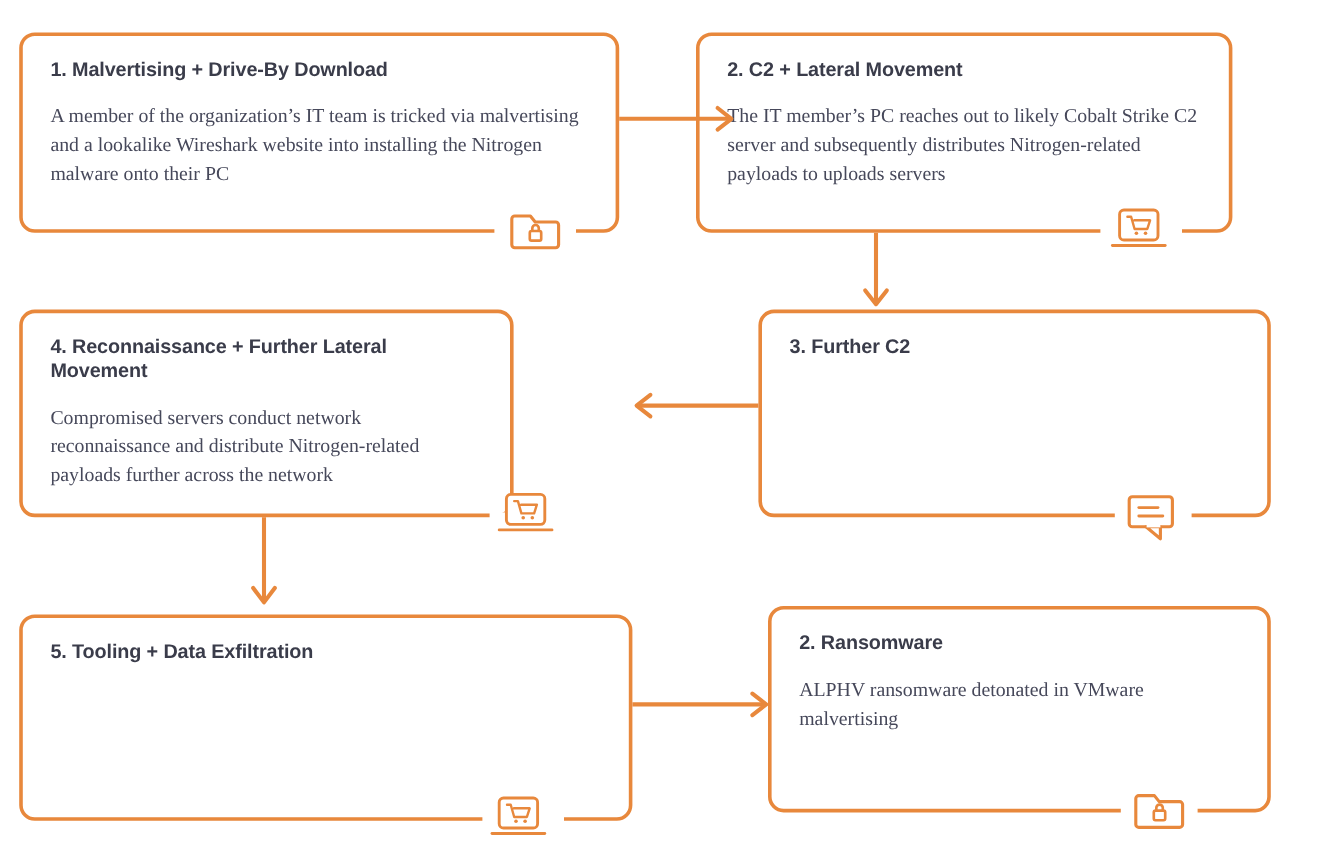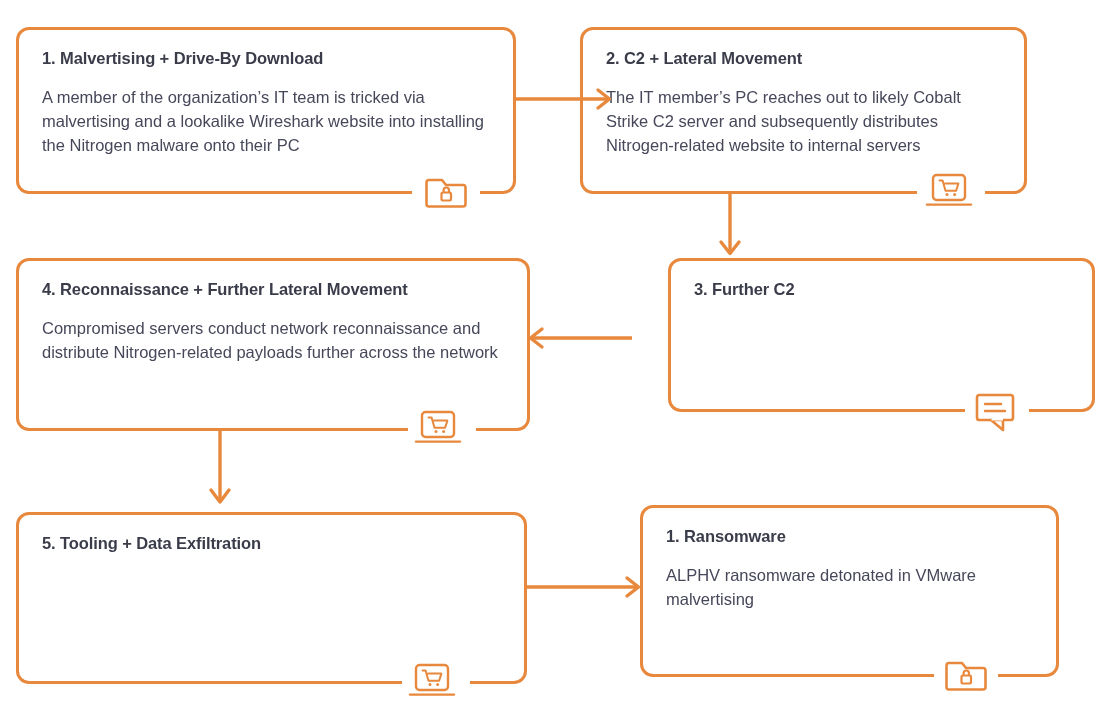"A member of the organization’s" .card-text { font-family: none -> Liberation Serif, serif }
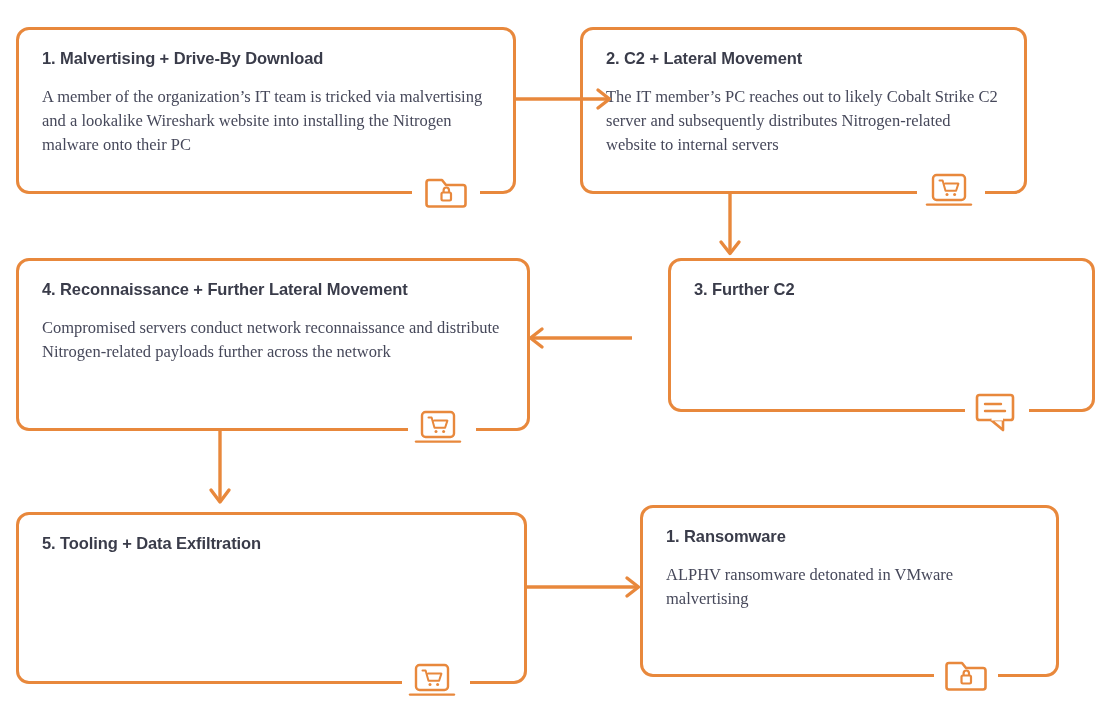"The IT member’s PC reaches" div.card-text { text: website to internal -> payloads to uploads }
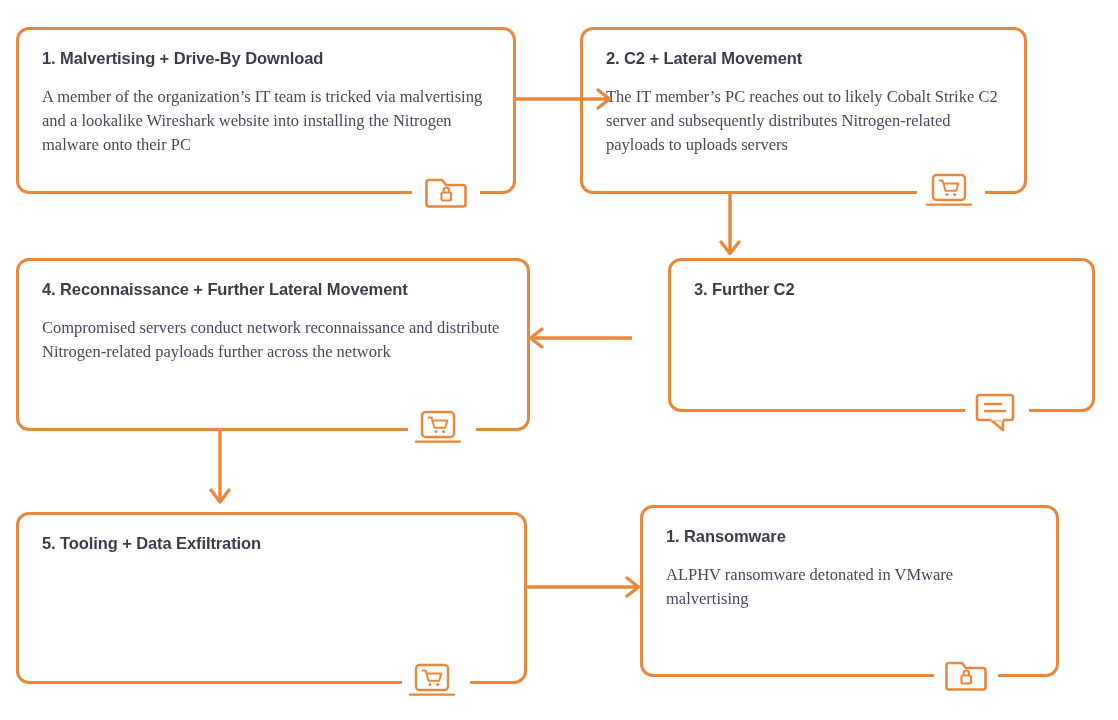"4. Reconnaissance + Further Lateral" div.card { width: 514px -> 412px }
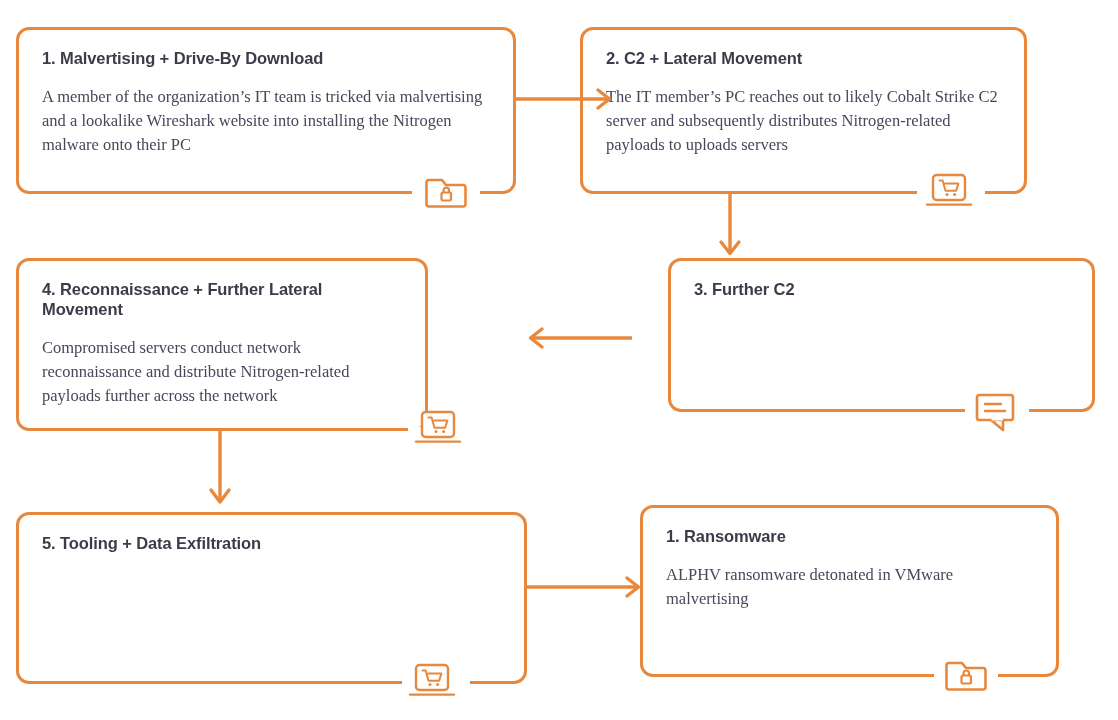"3. Further C2" div.card { height: 154px -> 173px; margin-left: 36px -> none }
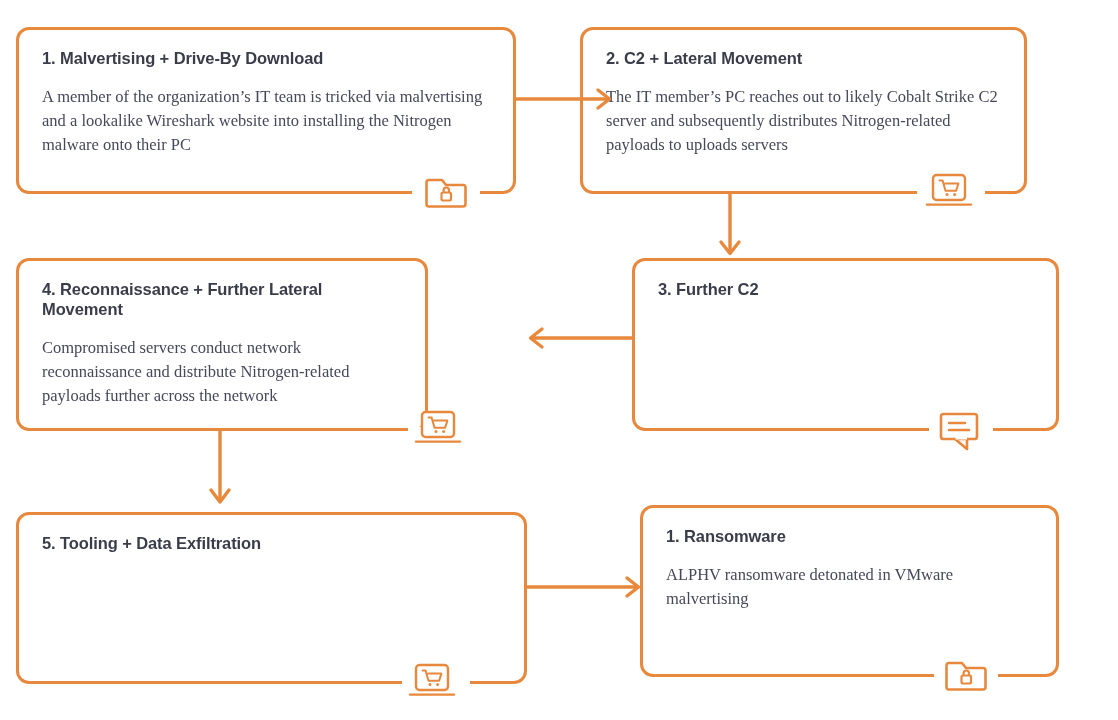"1. Ransomware" div.card-title { text: 1 -> 2 }
